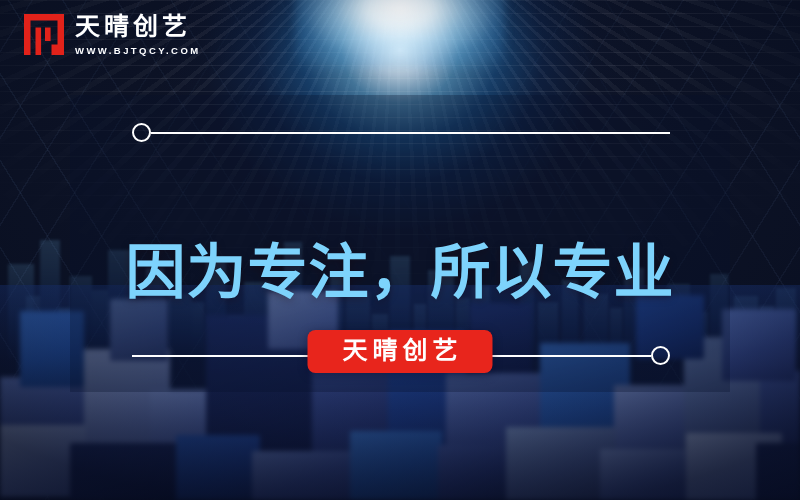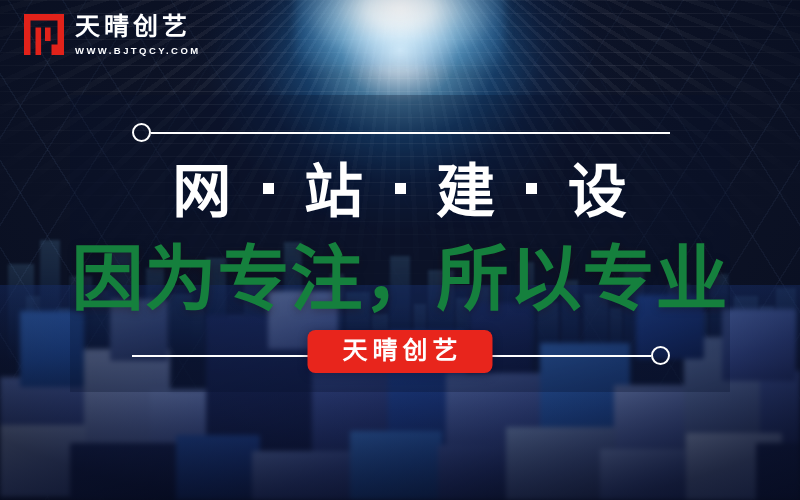"网 站 建 设" div.headline { html: <div> <span>网</span> <span></span> <span>站</span> <span></span> <span>建</span> <span></span> <span>设</span> </div> -> none }
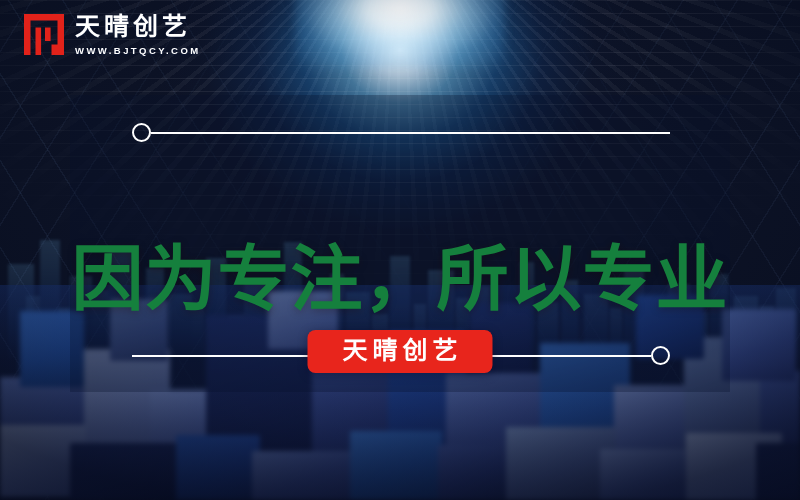"因为专注，所以专业" .subline { color: #15803d -> #7dd3fc; font-size: 72px -> 60px }
